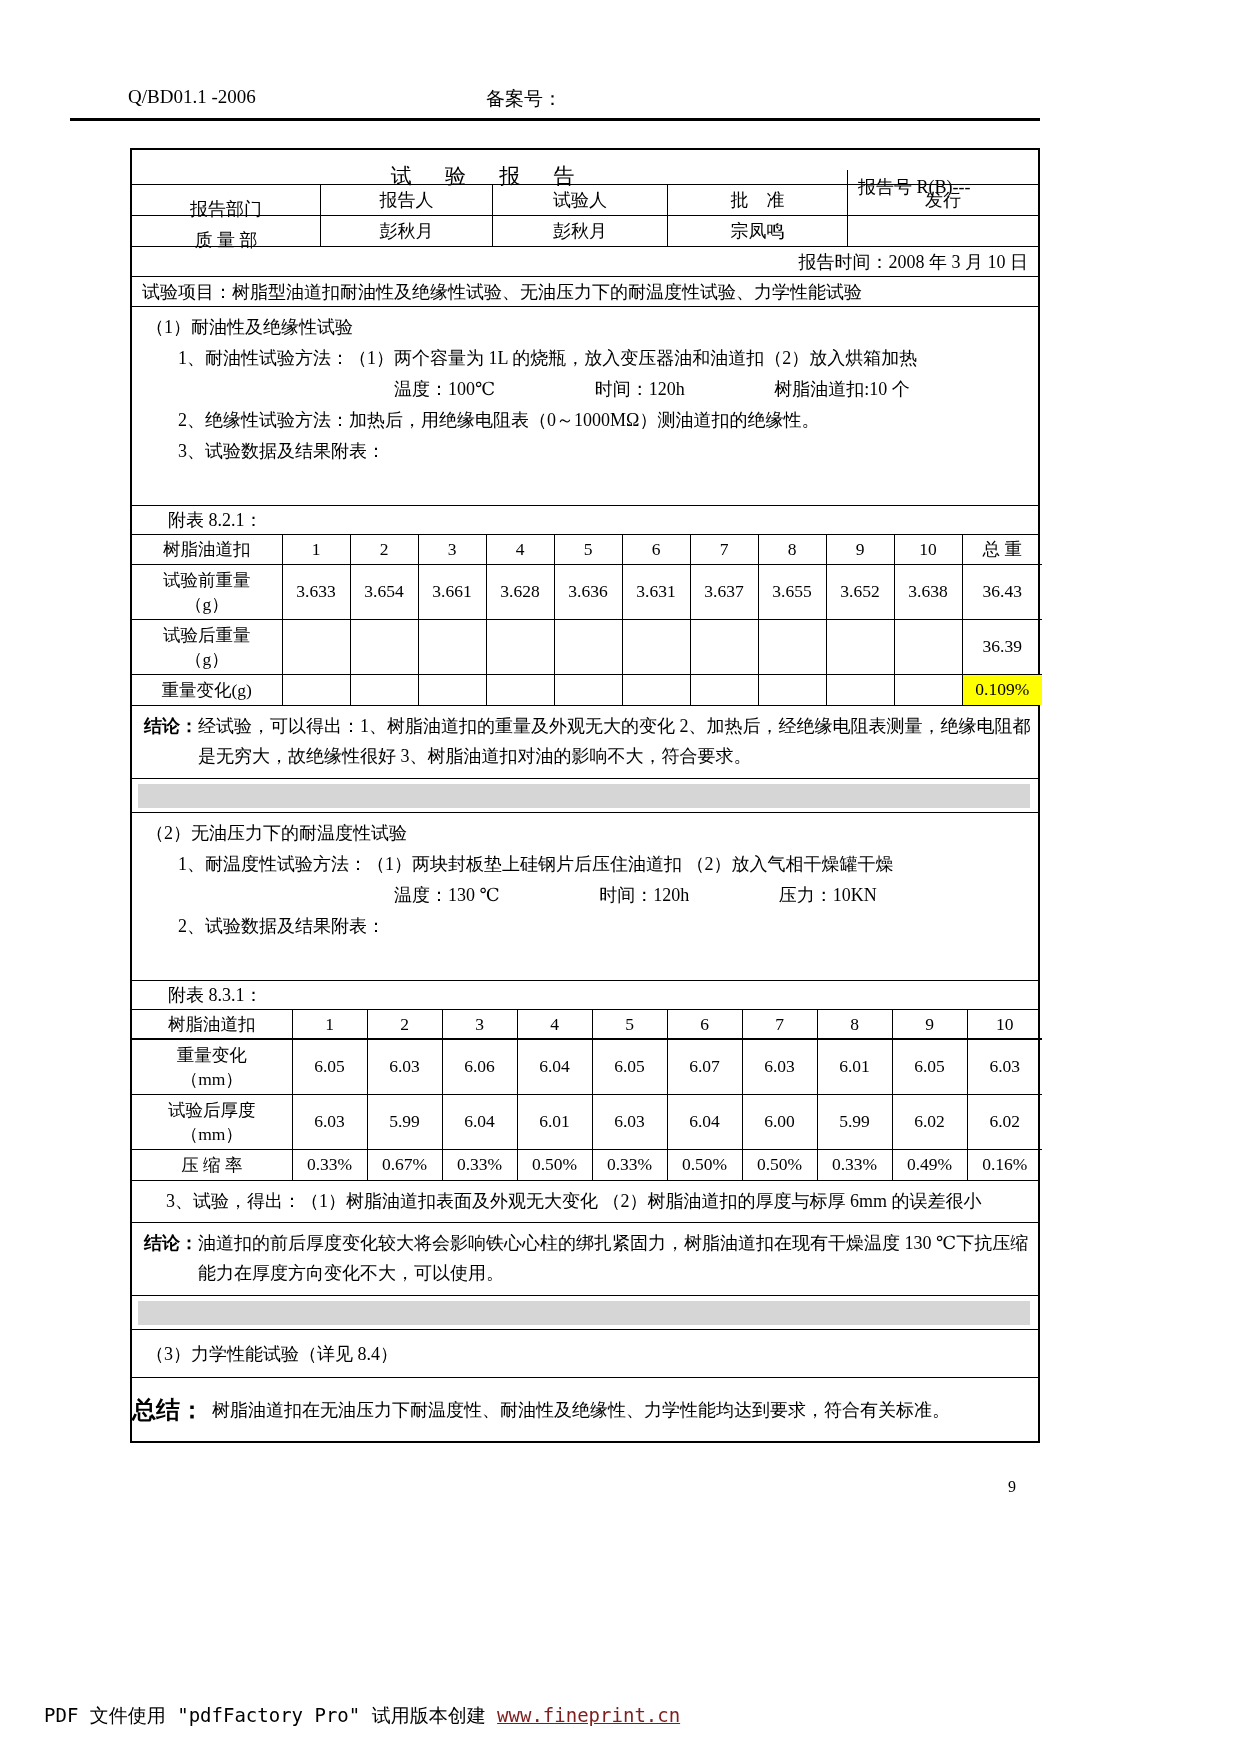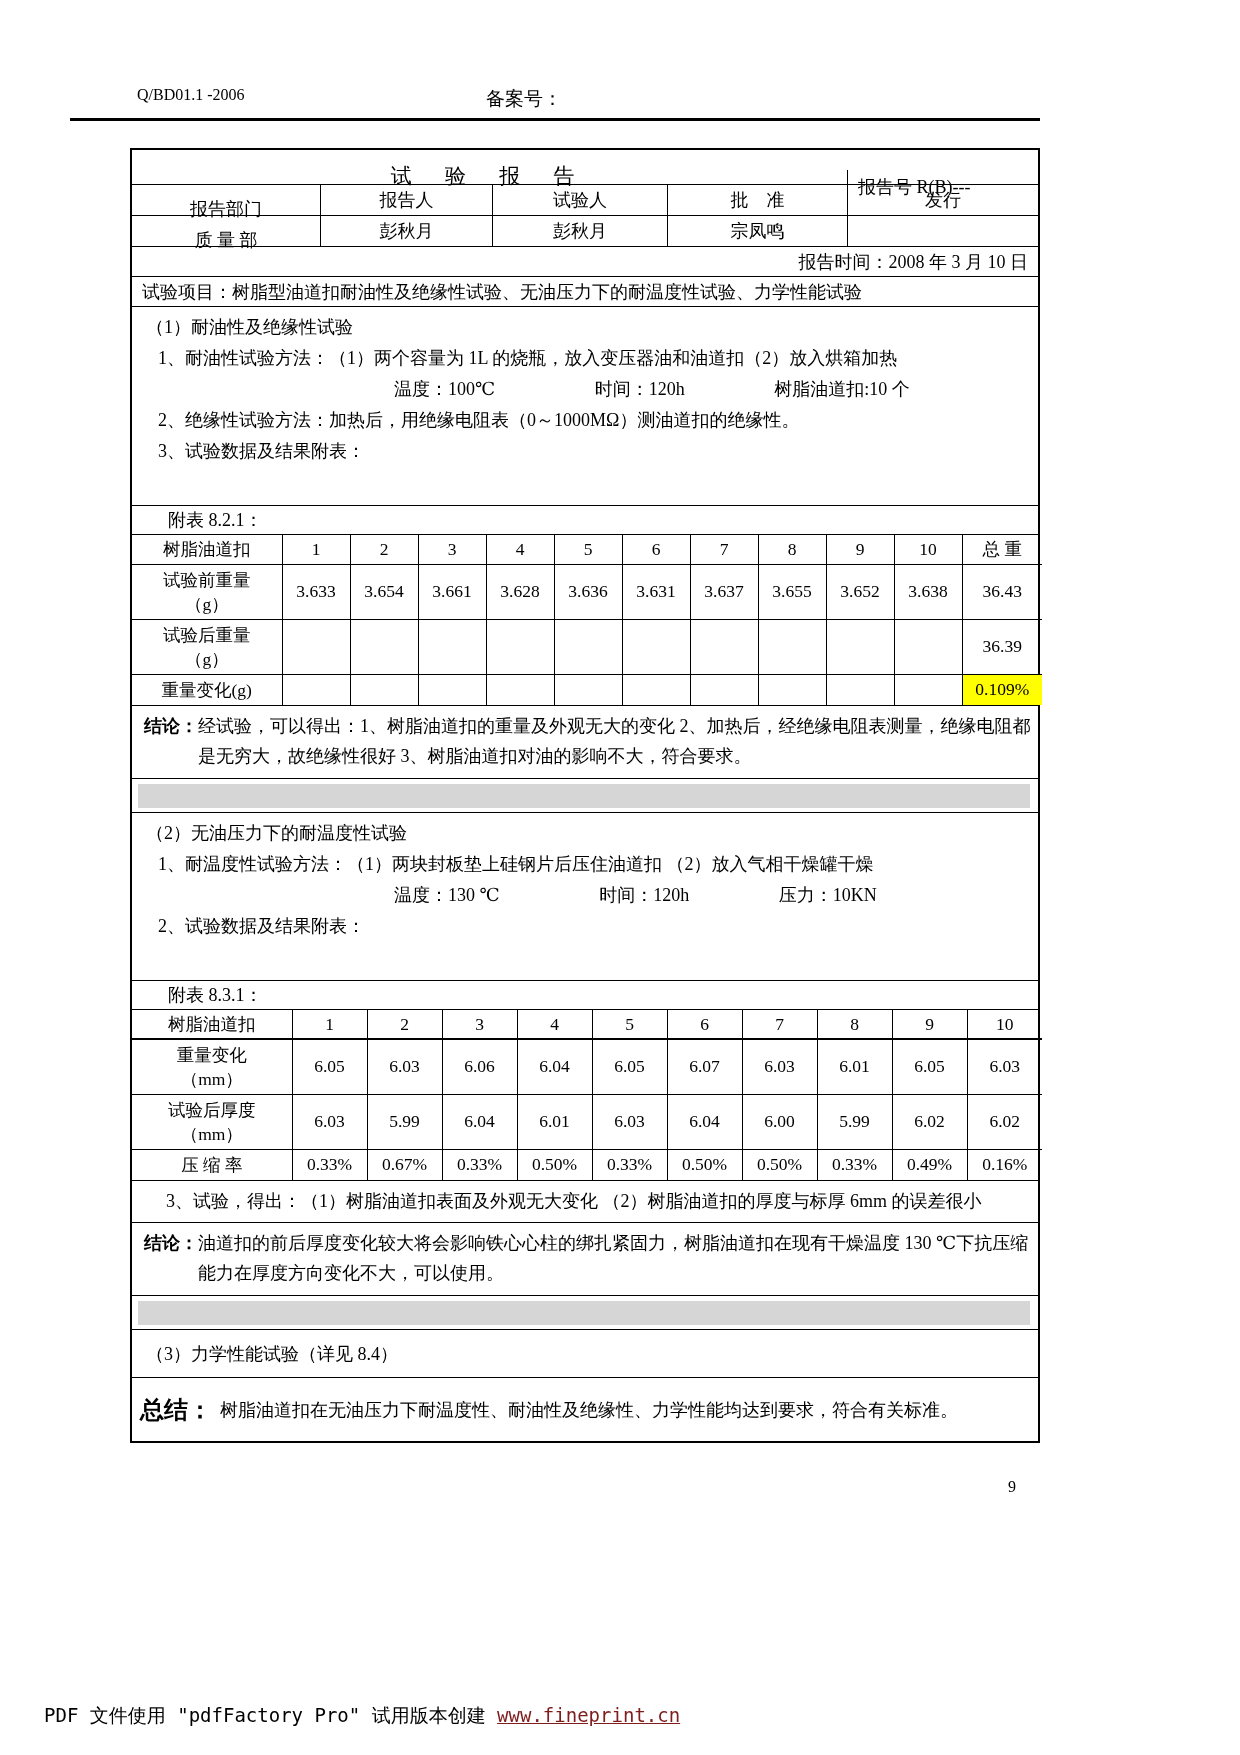"Q/BD01.1 -2006" .doc-code { font-size: 16px -> 19px; left: 137px -> 128px }
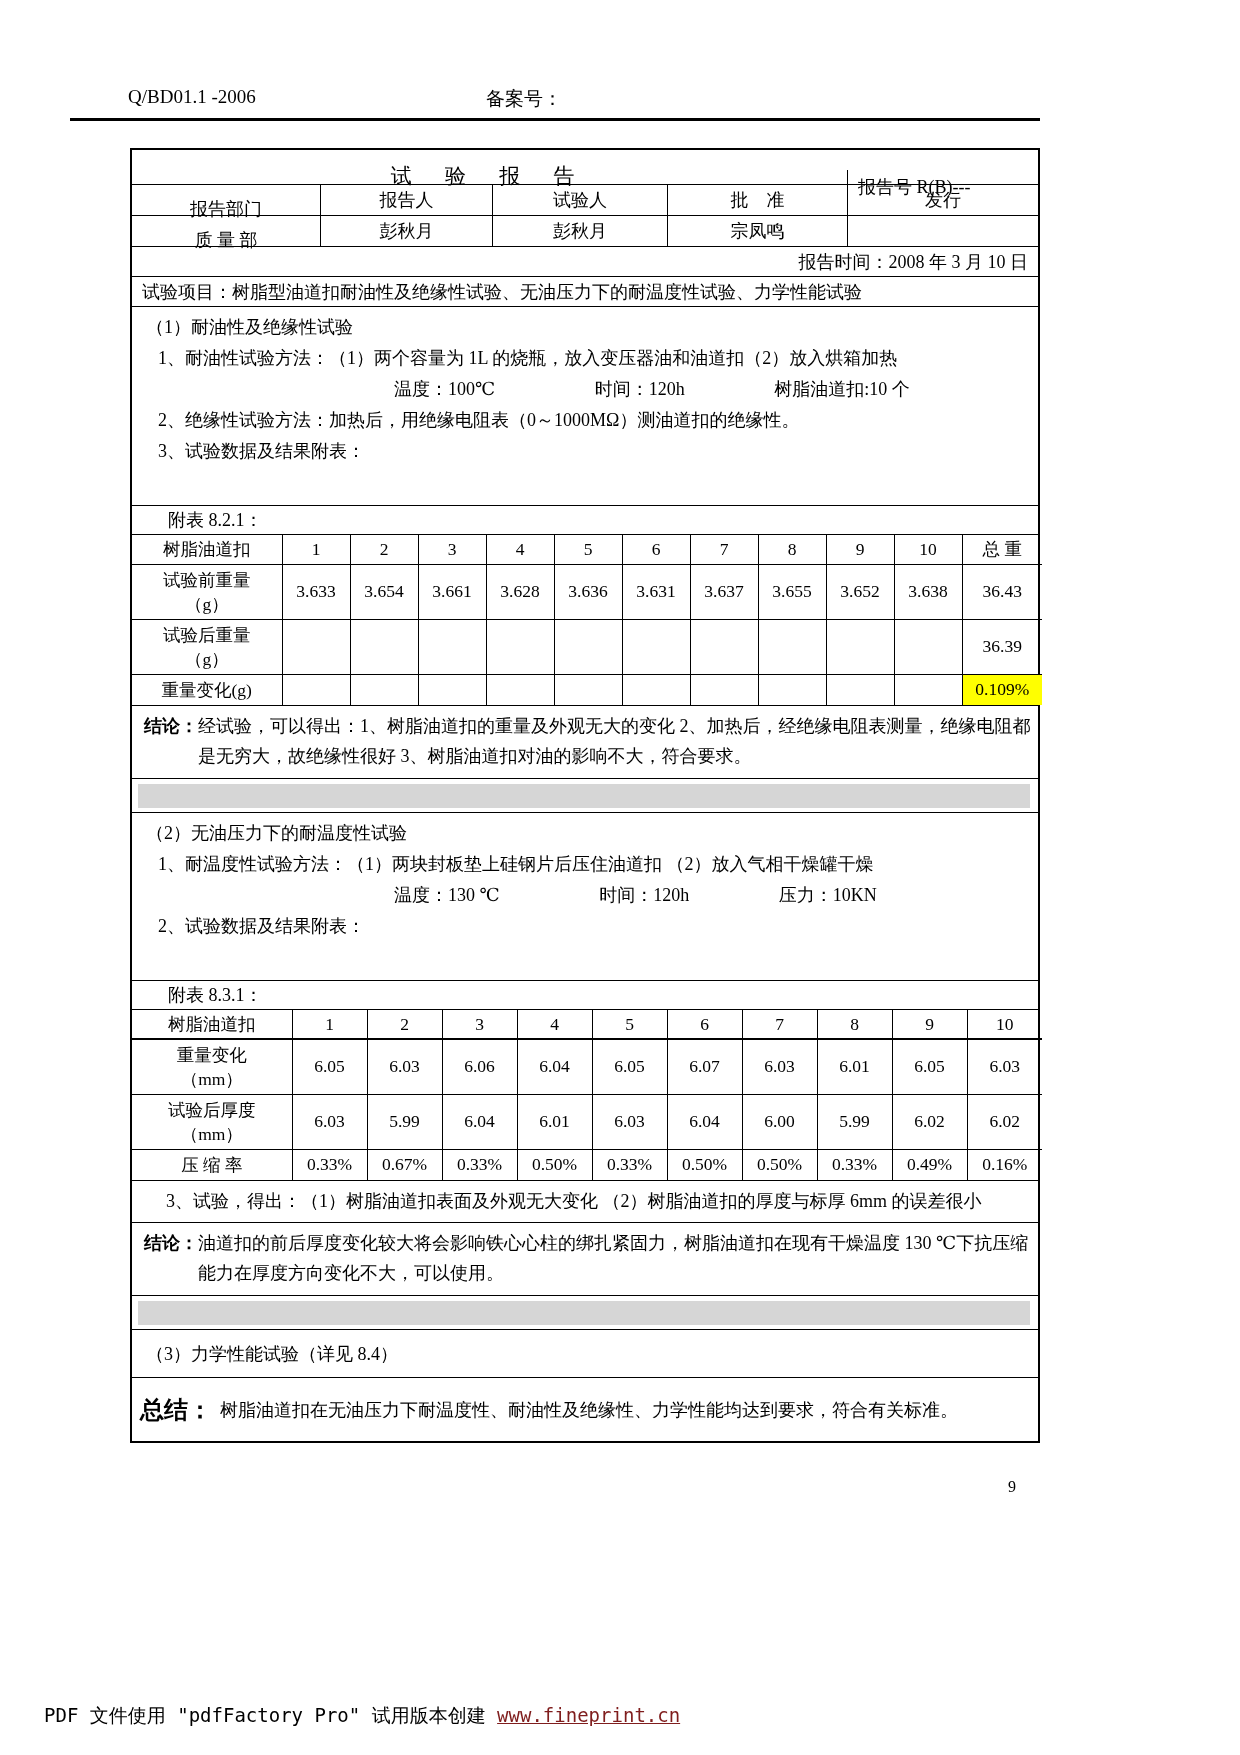"1、耐油性试验方法：（1）两个容量为 1L" .l1 { padding-left: 26px -> 46px }
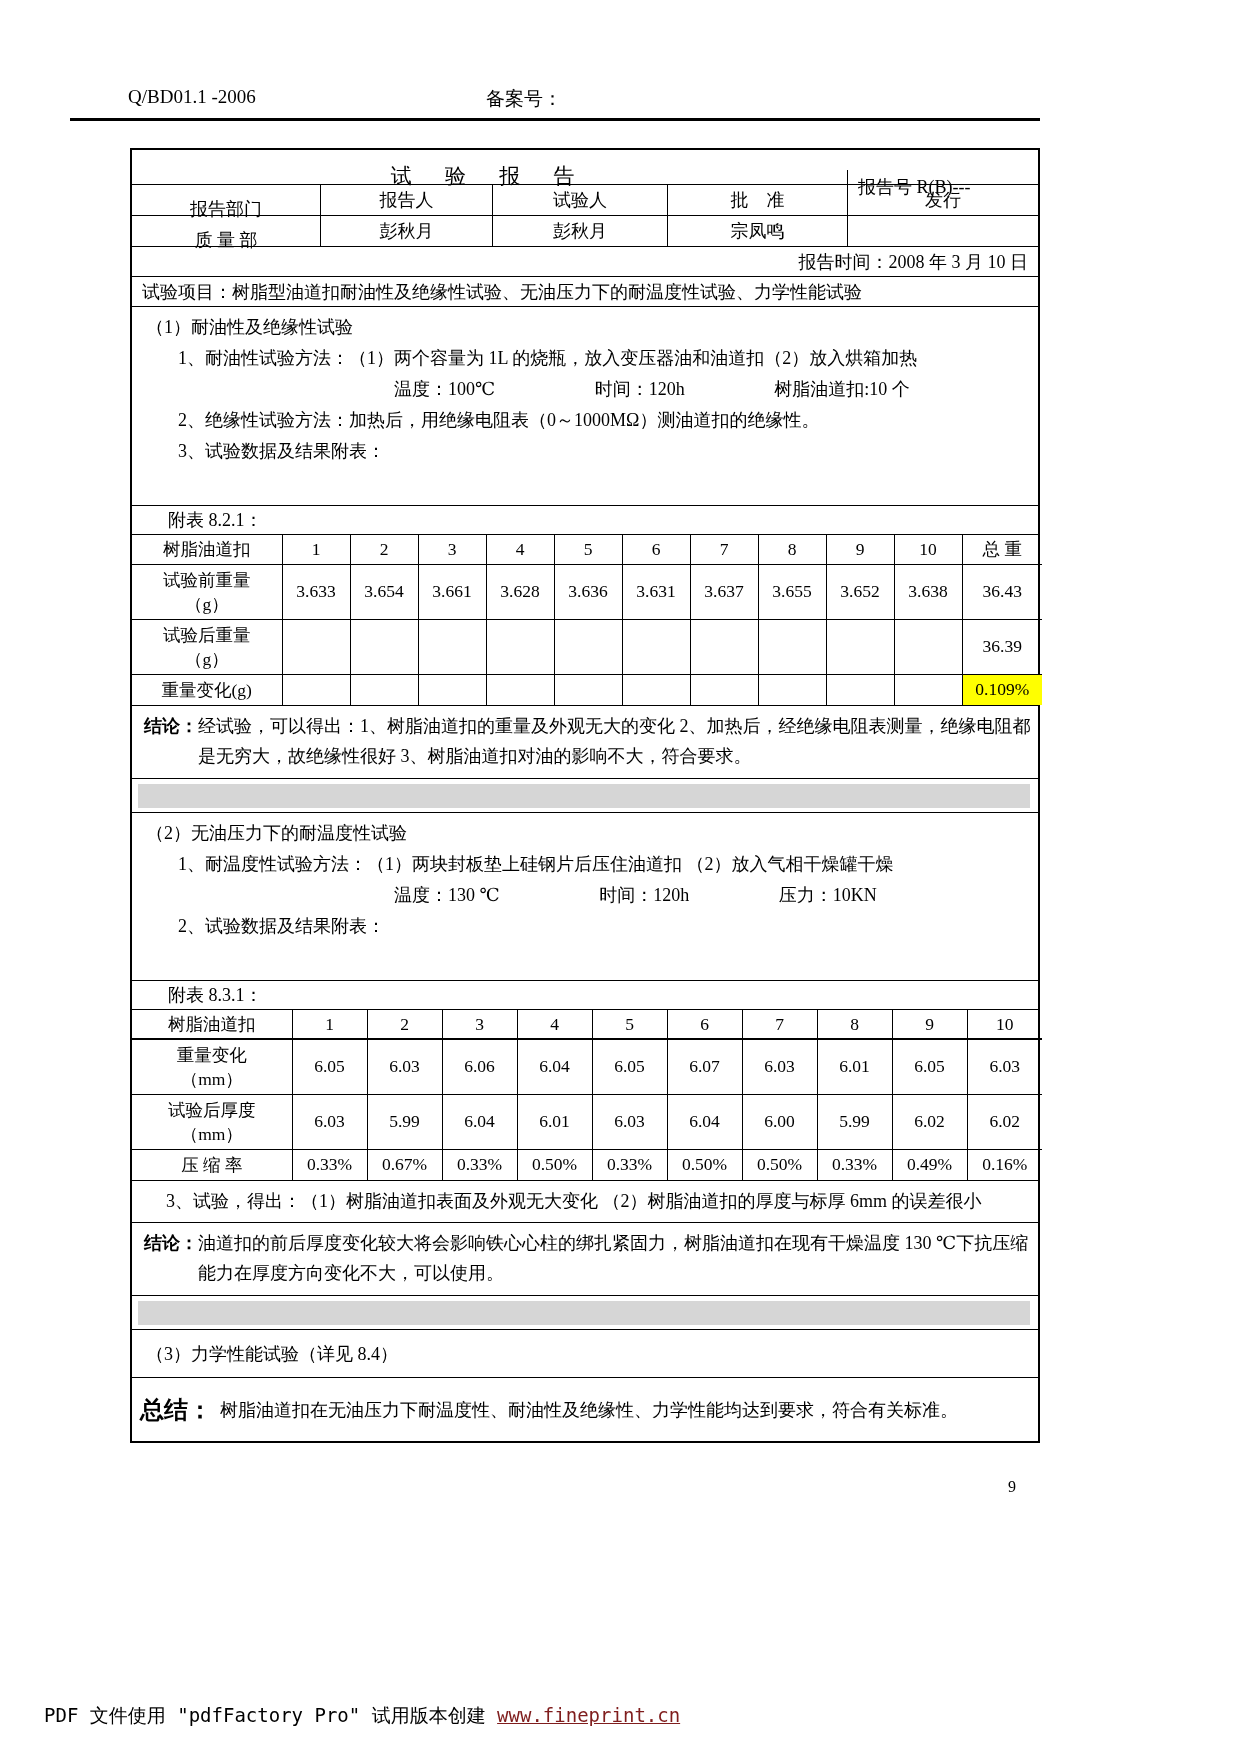"总结：" .sum-label { padding-left: 8px -> 0 }
